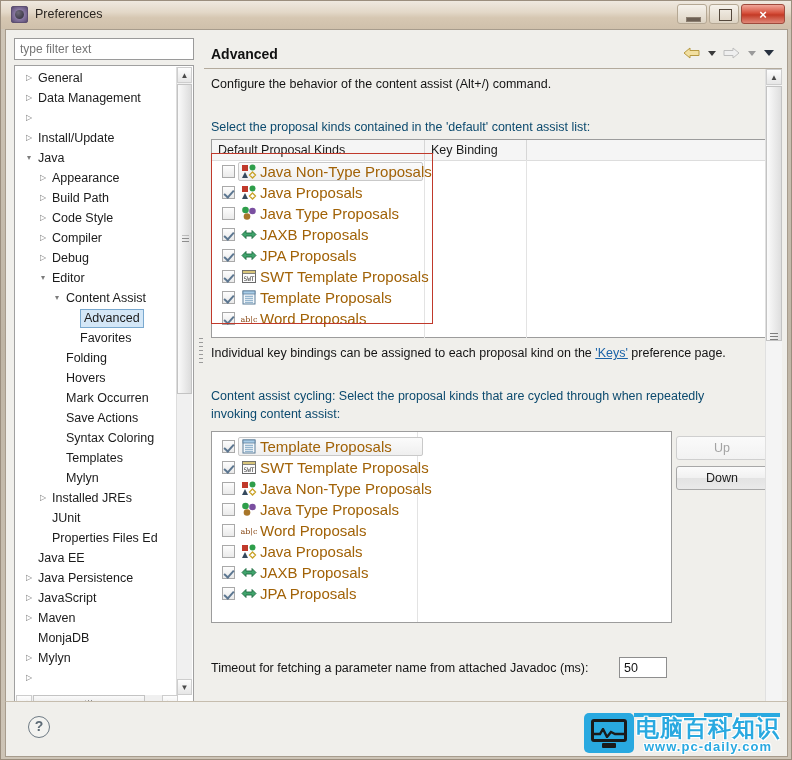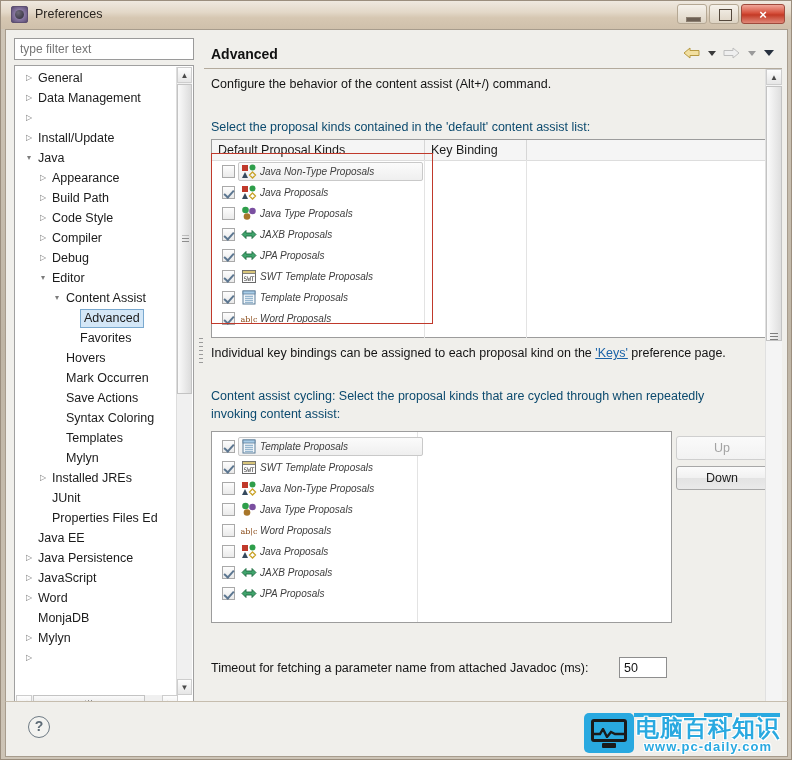"Java Non-Type Proposals" .rowlabel { color: #404040 -> #a16207; font-size: 10px -> 15px; font-style: italic -> none }
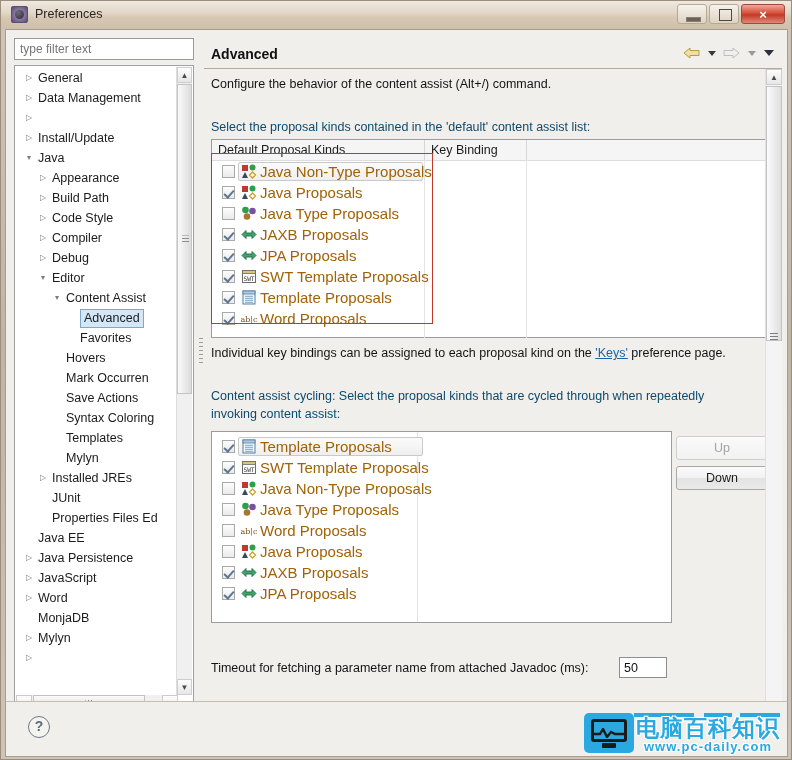"Folding" div.tnode { html: none -> <div> <span>Folding</span> </div> }
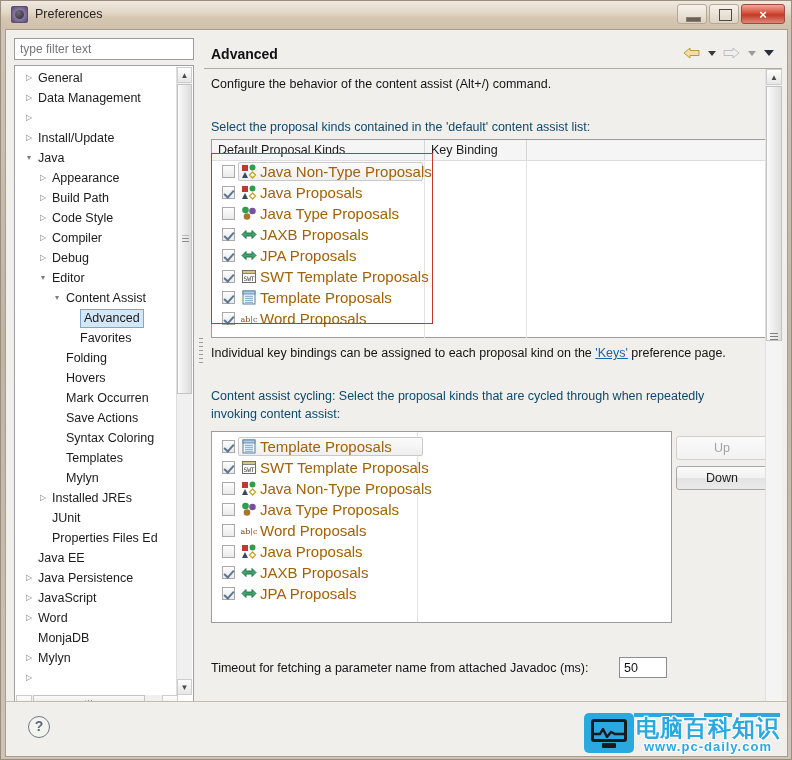"Word" span.lbl { text: Word -> Maven }
